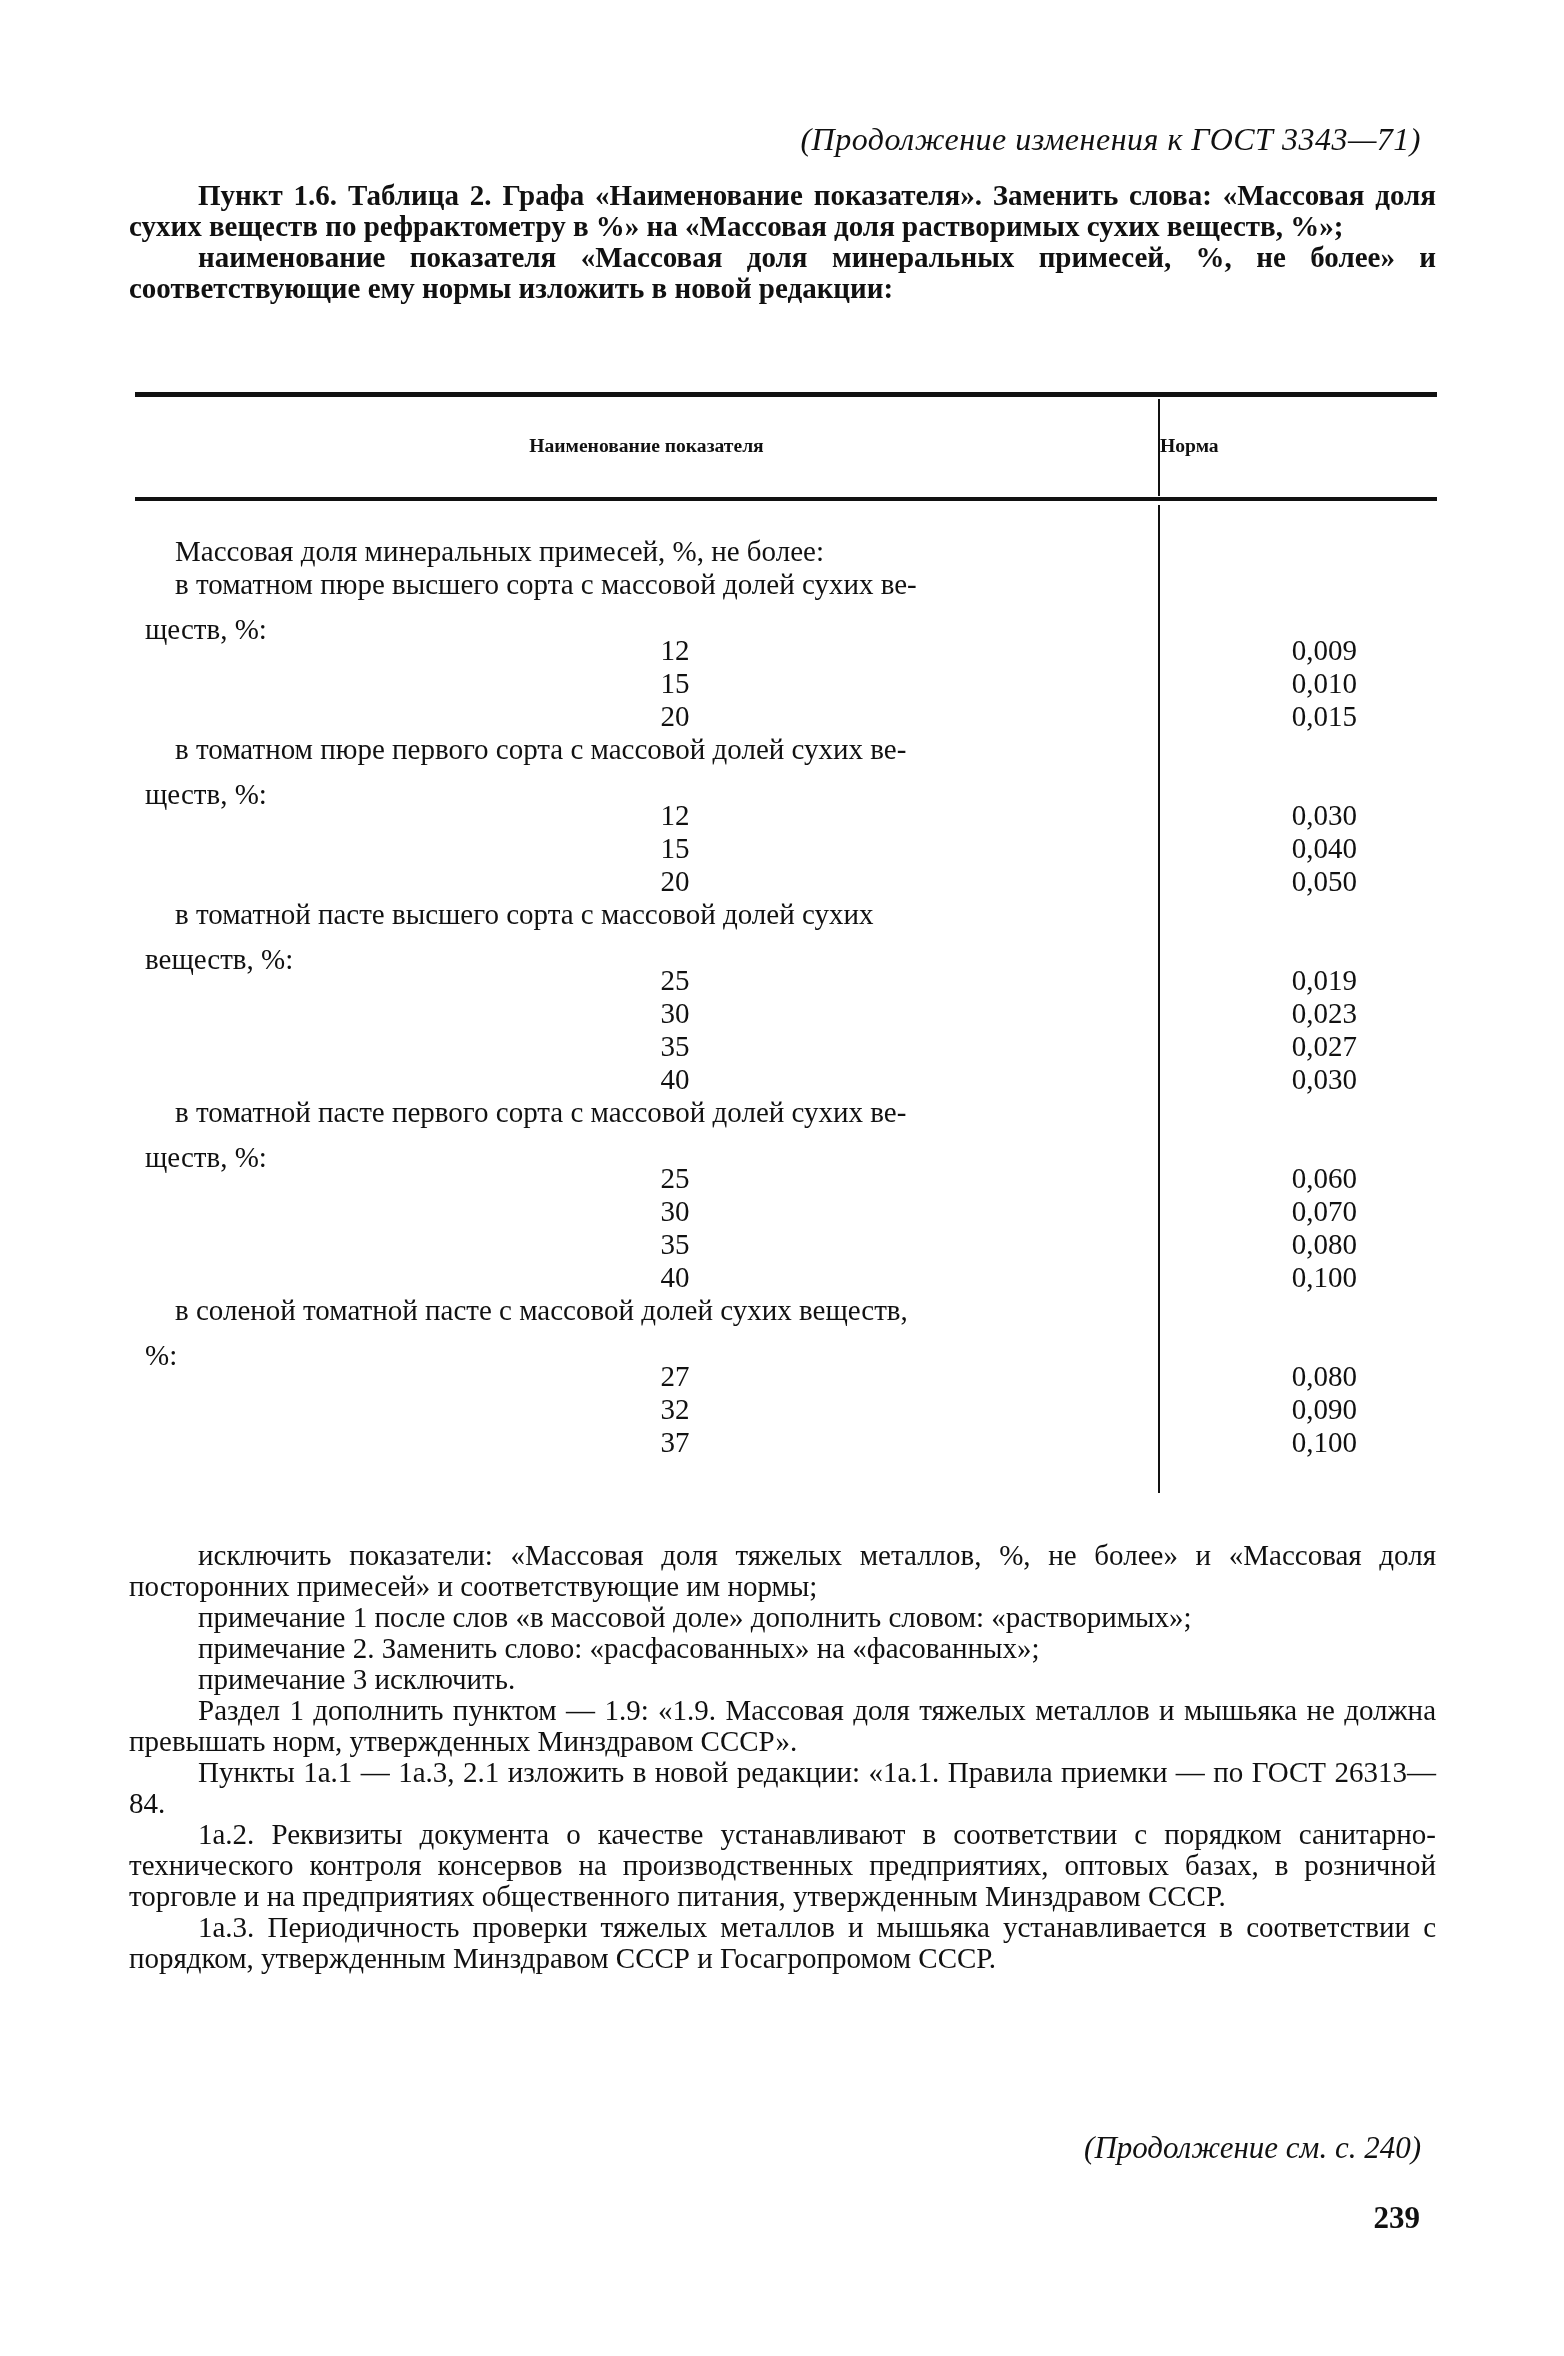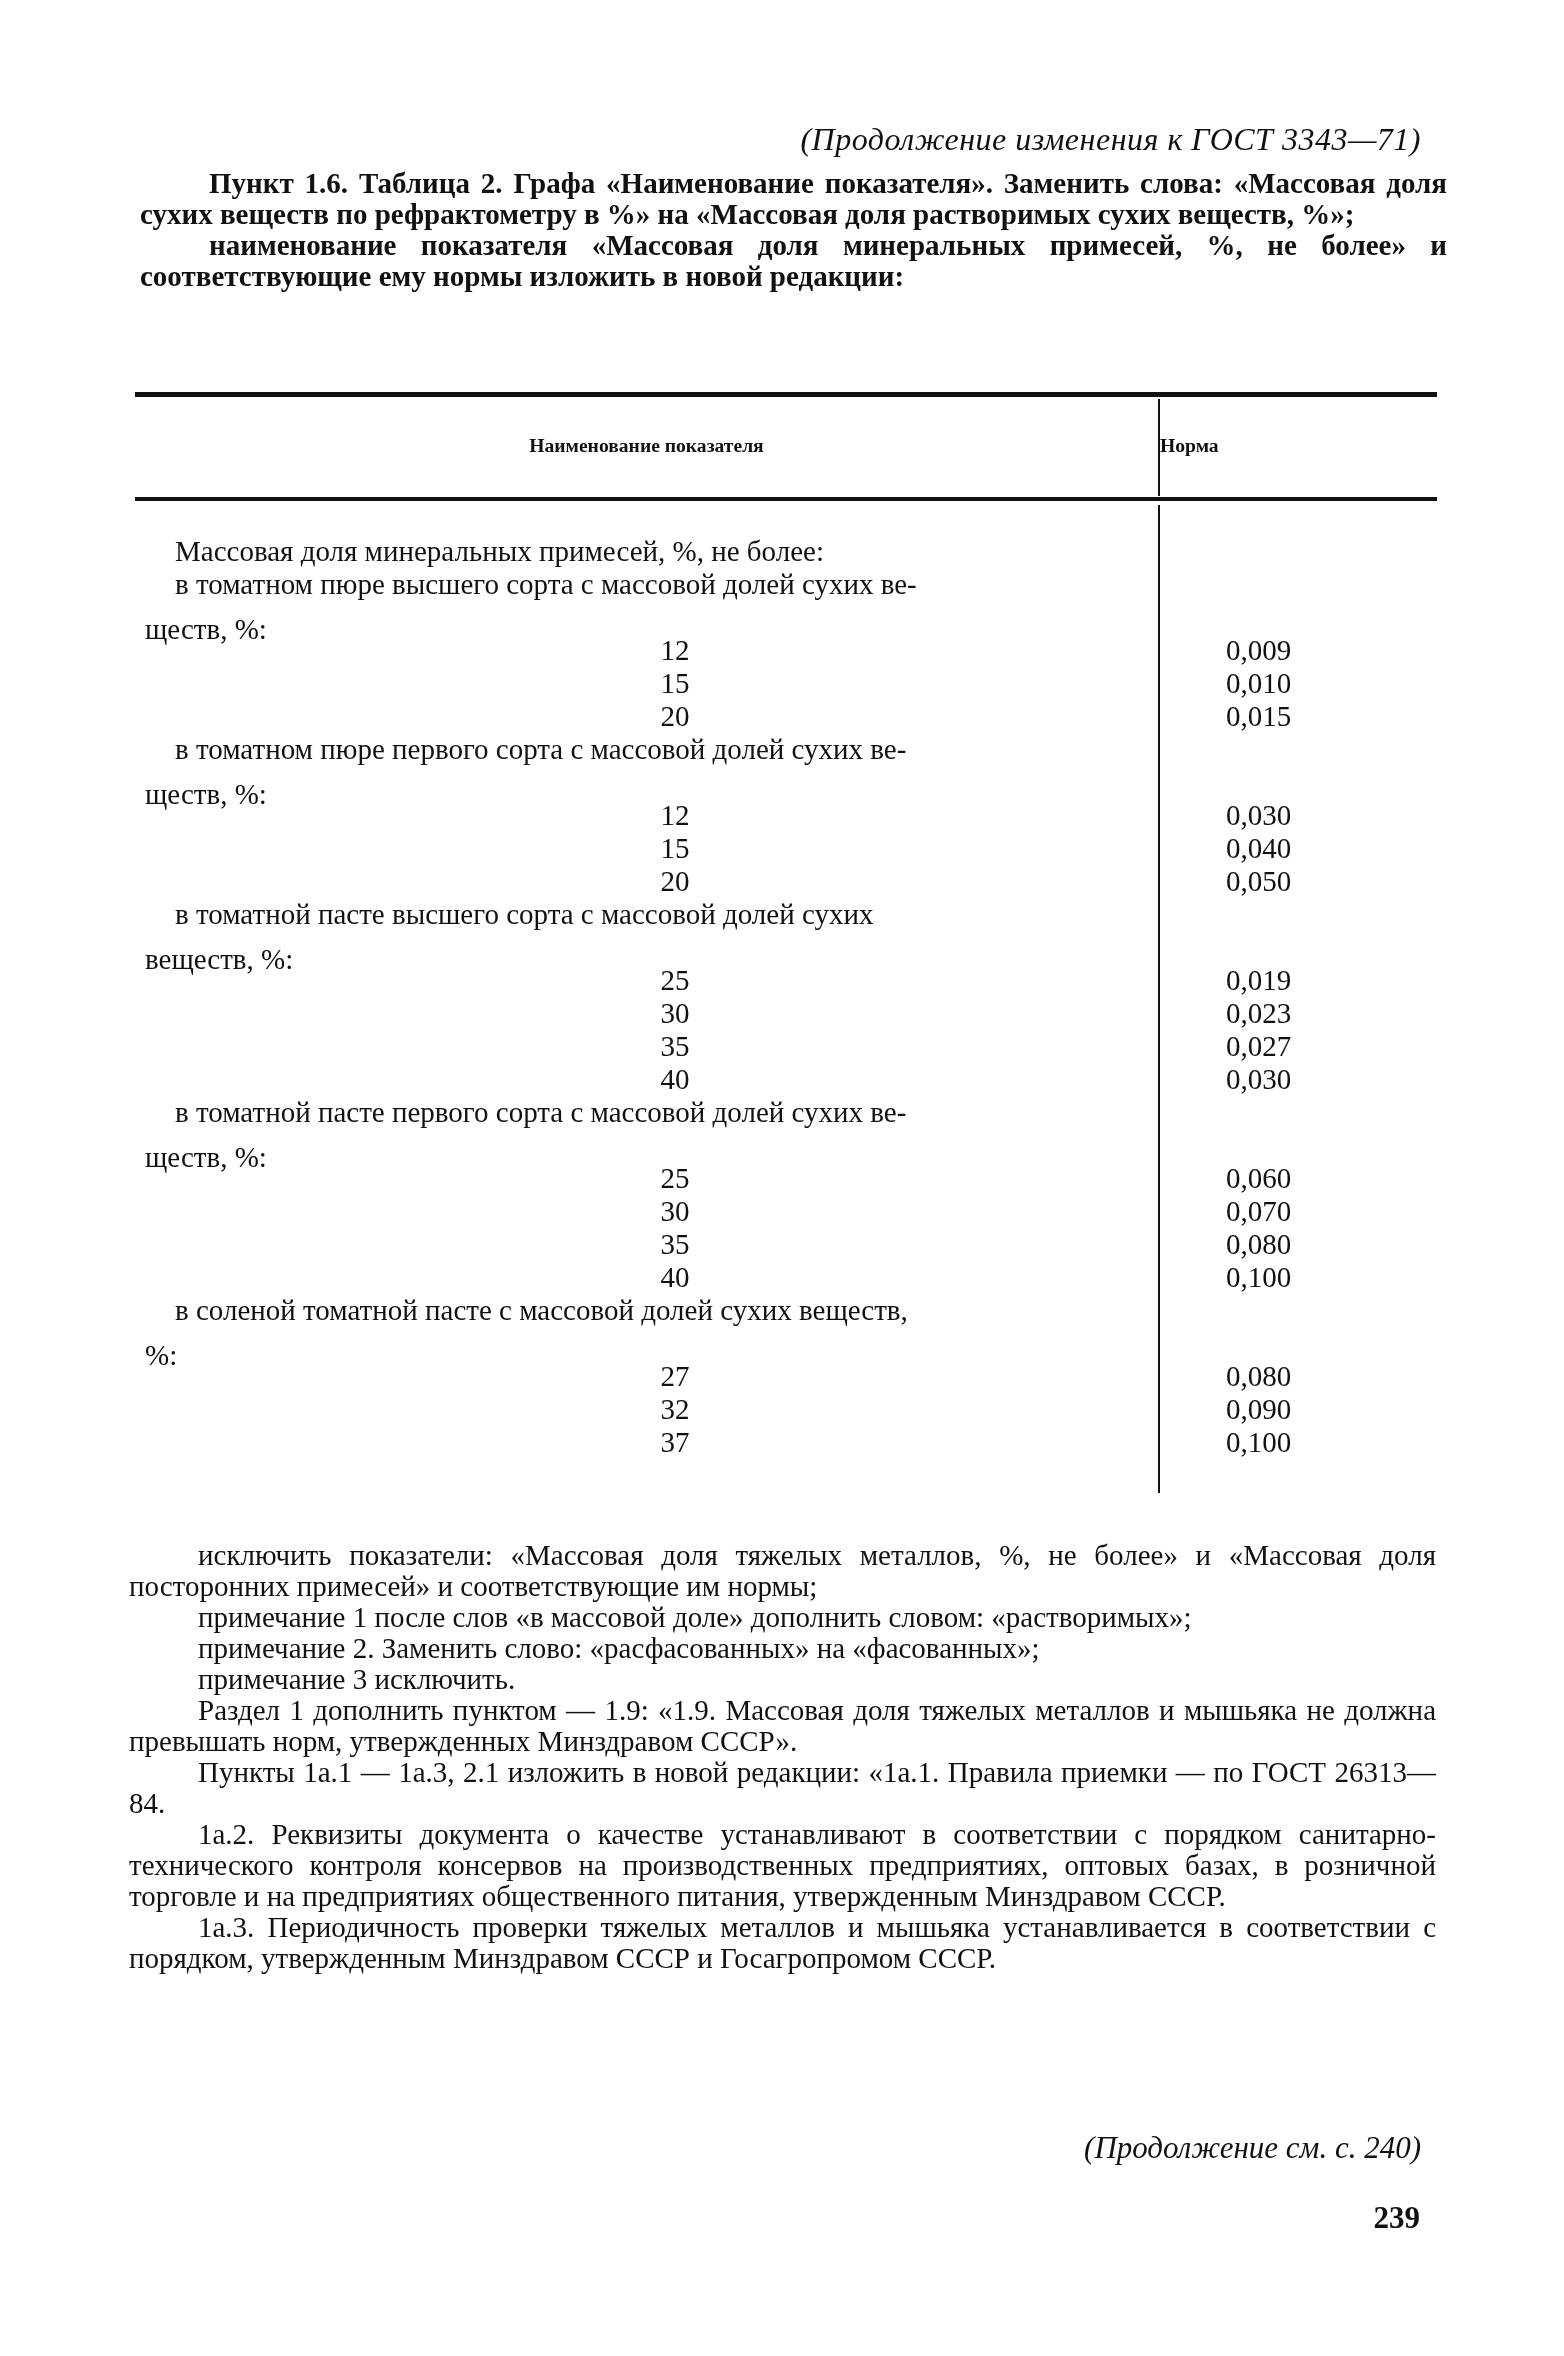"Пункт 1.6. Таблица 2. Графа" #intro { margin-left: 11px -> none; top: 168px -> 180px }
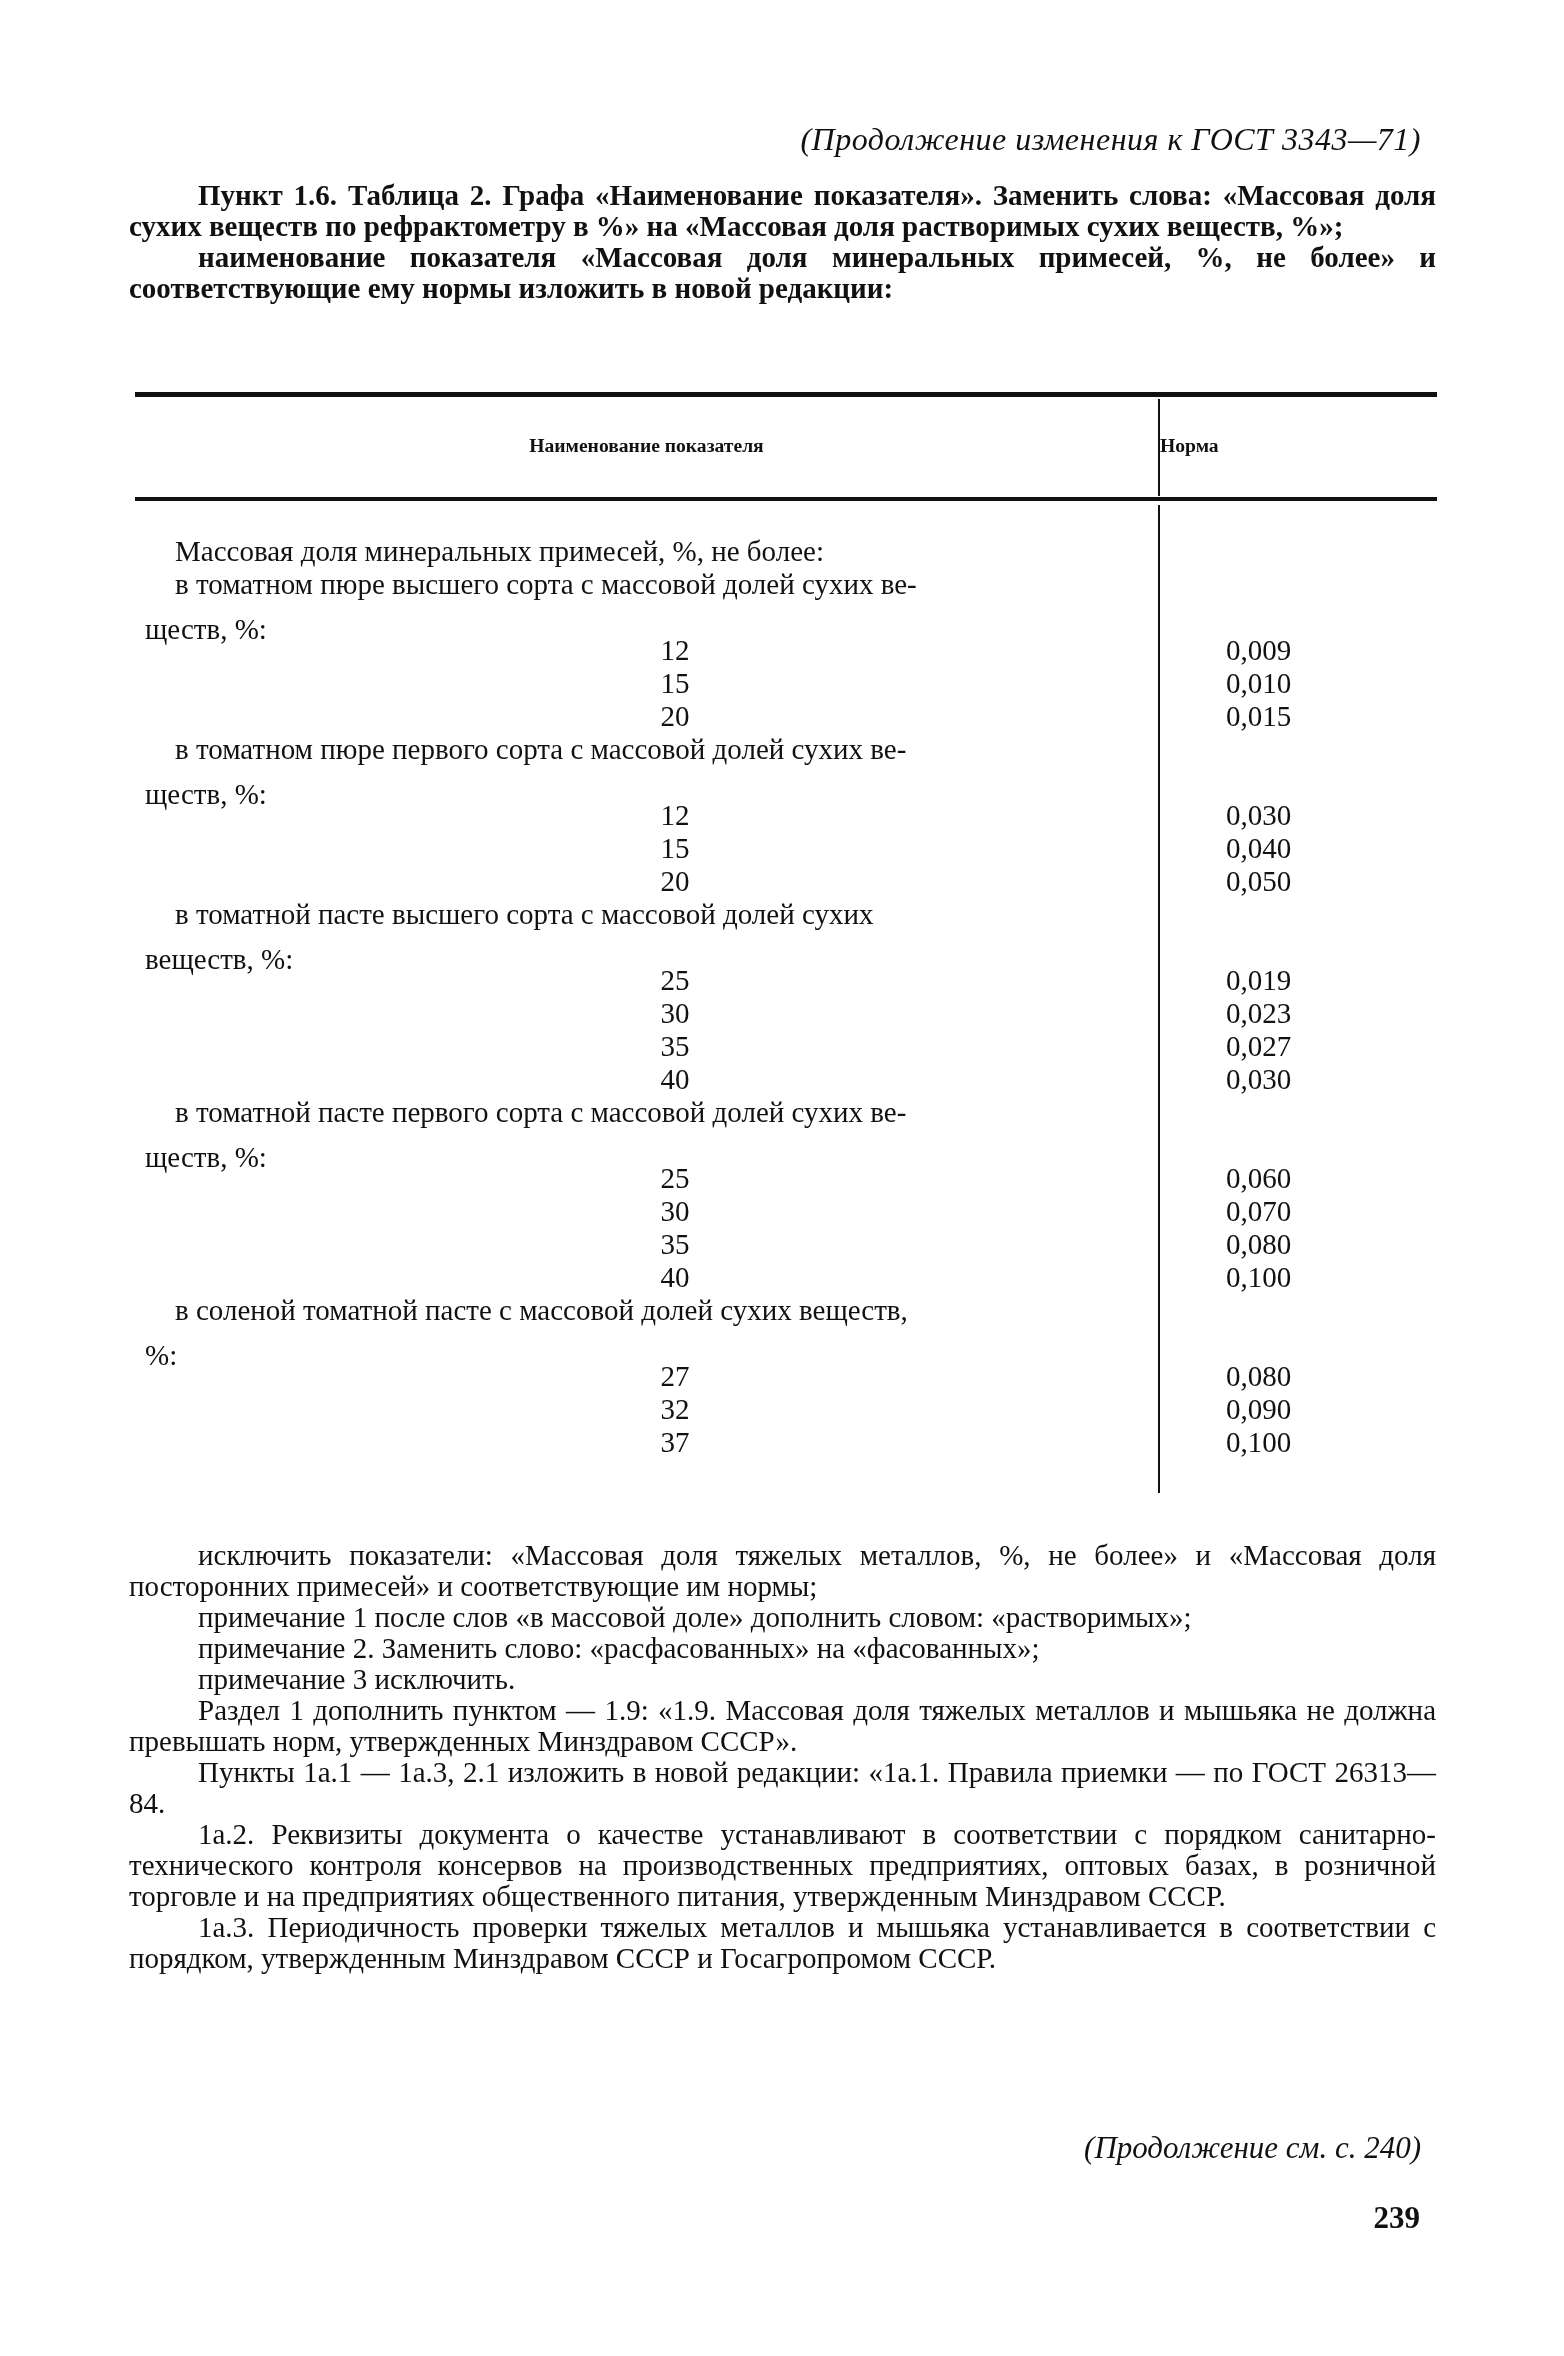"0,009" .tcell-norm { text-align: left -> right }
